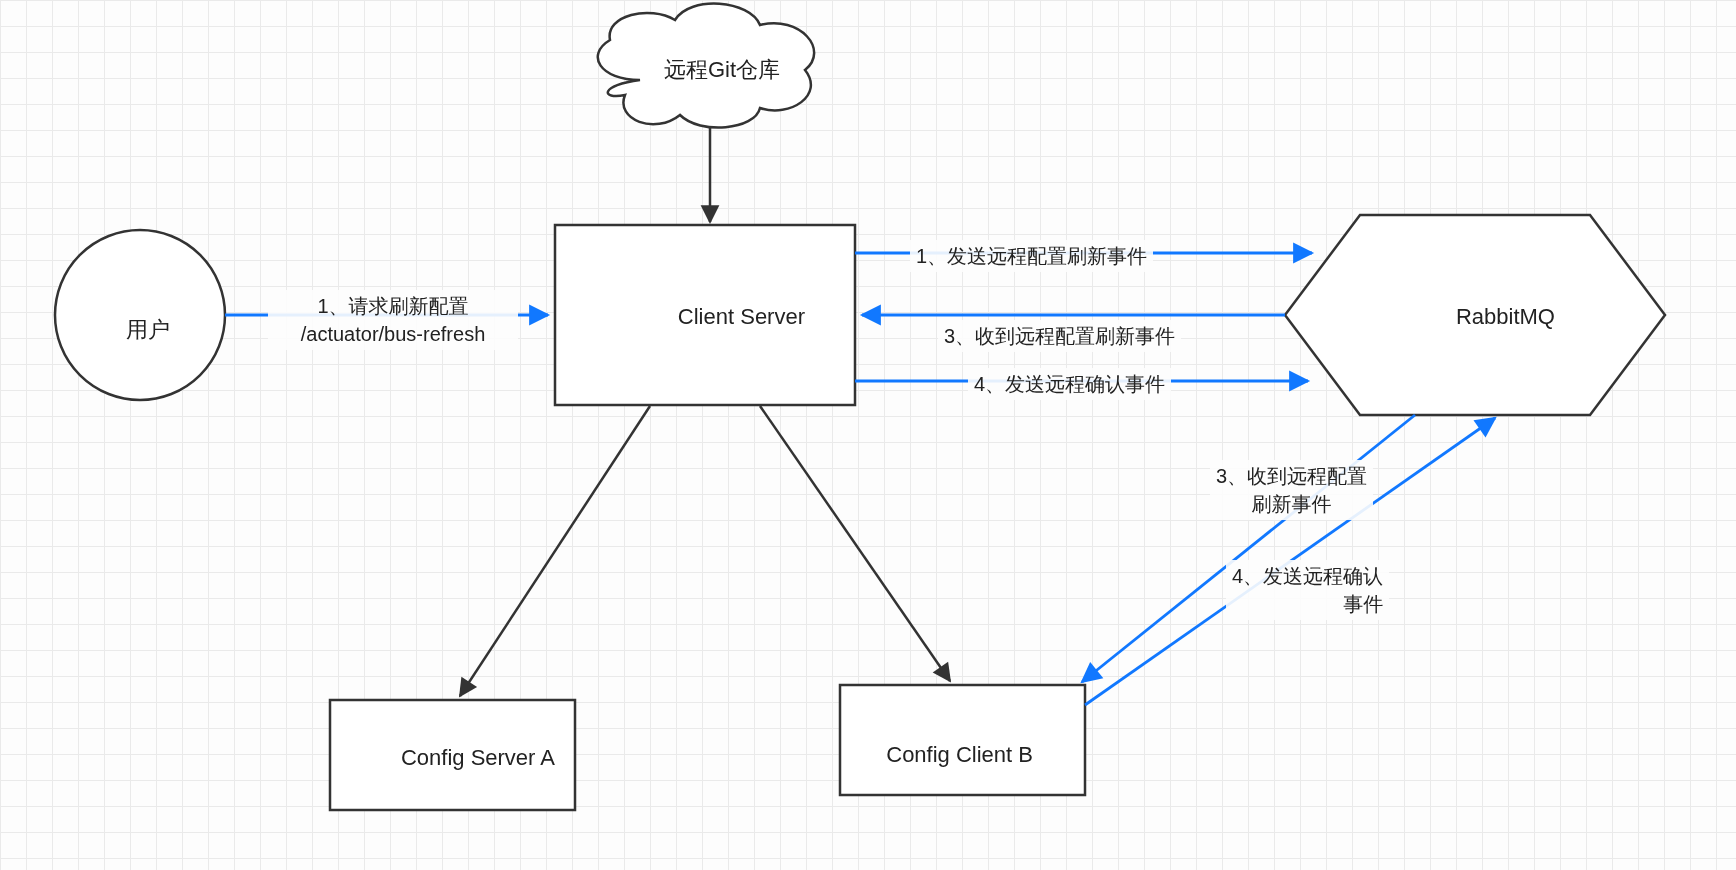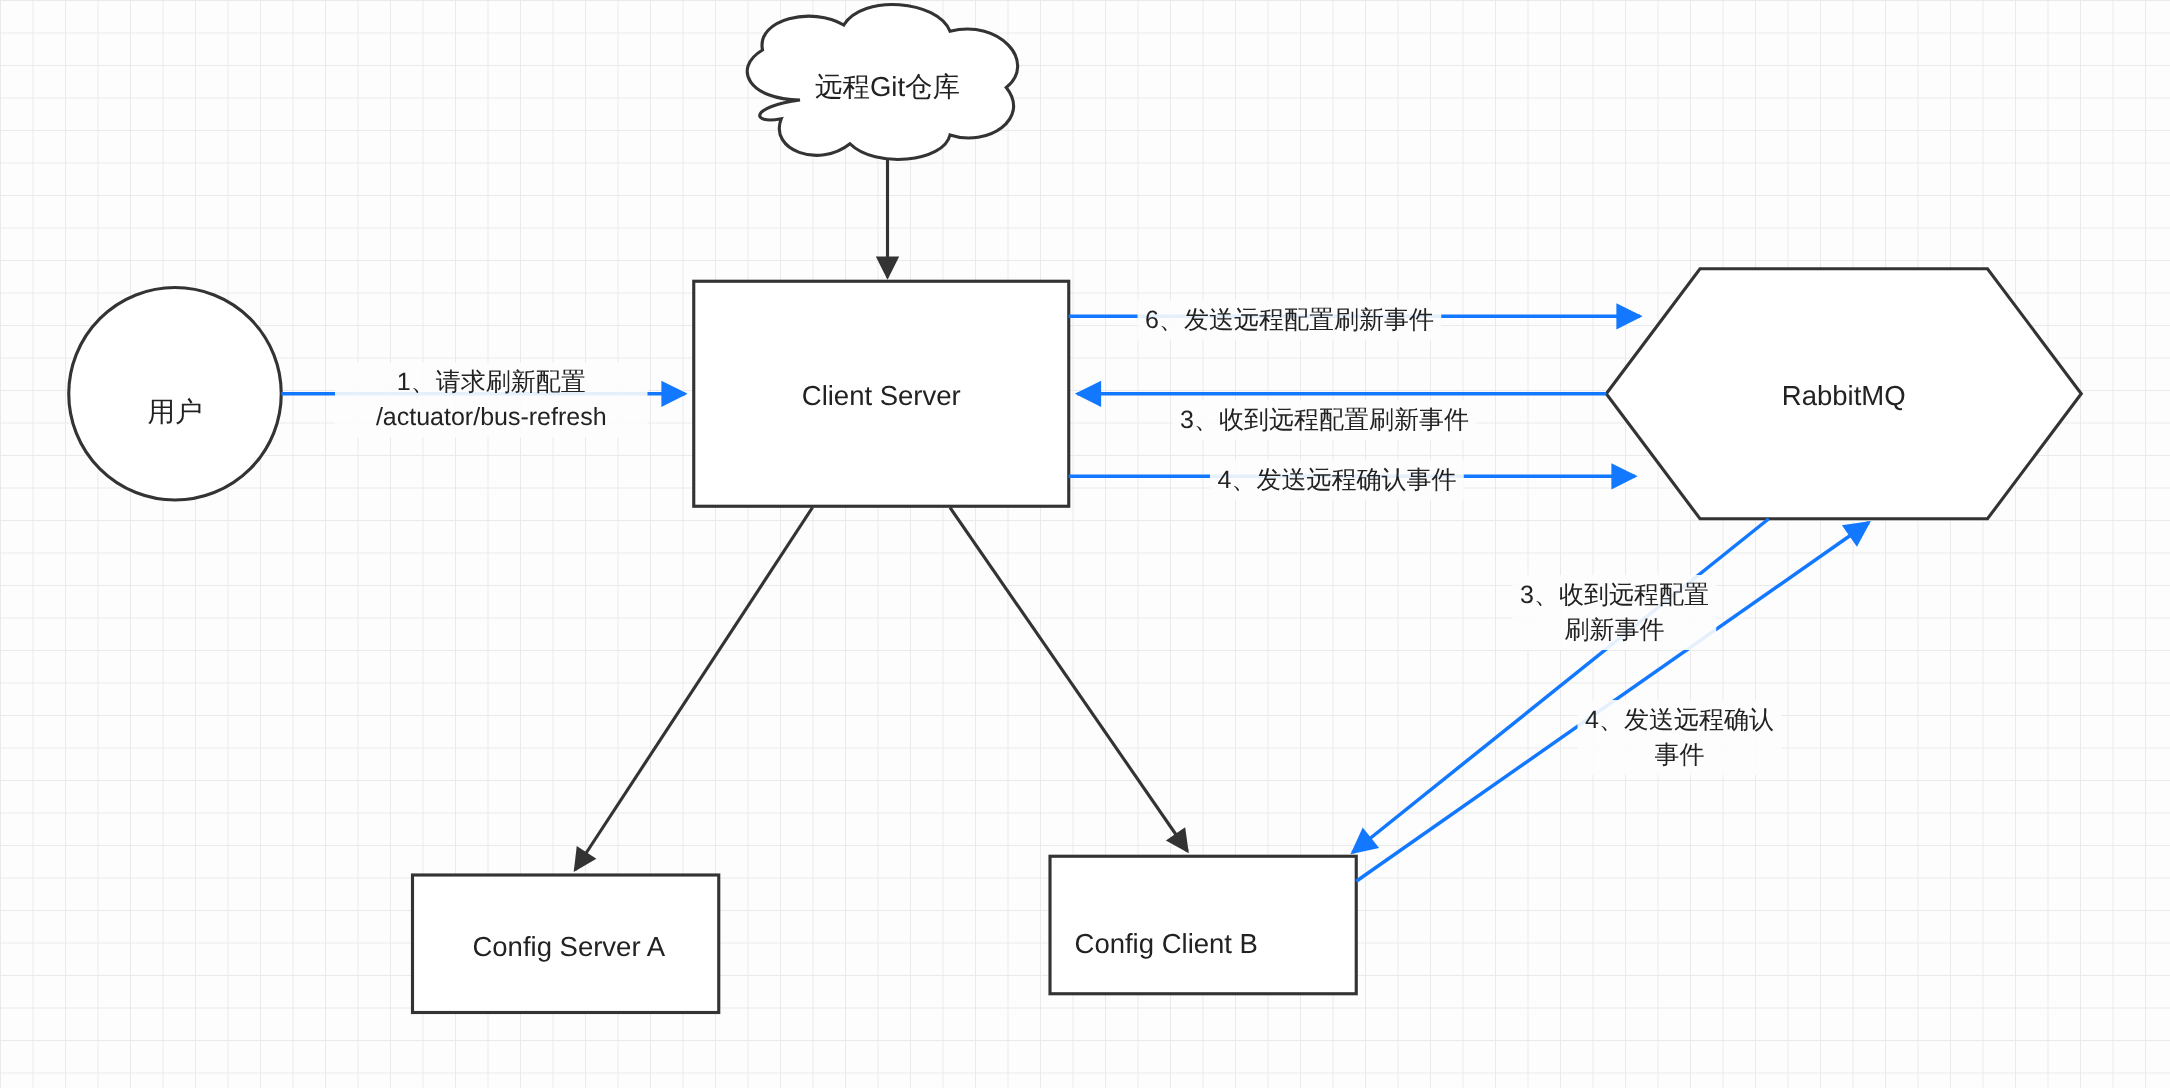"远程Git仓库" .node-label { text-align: center -> right }
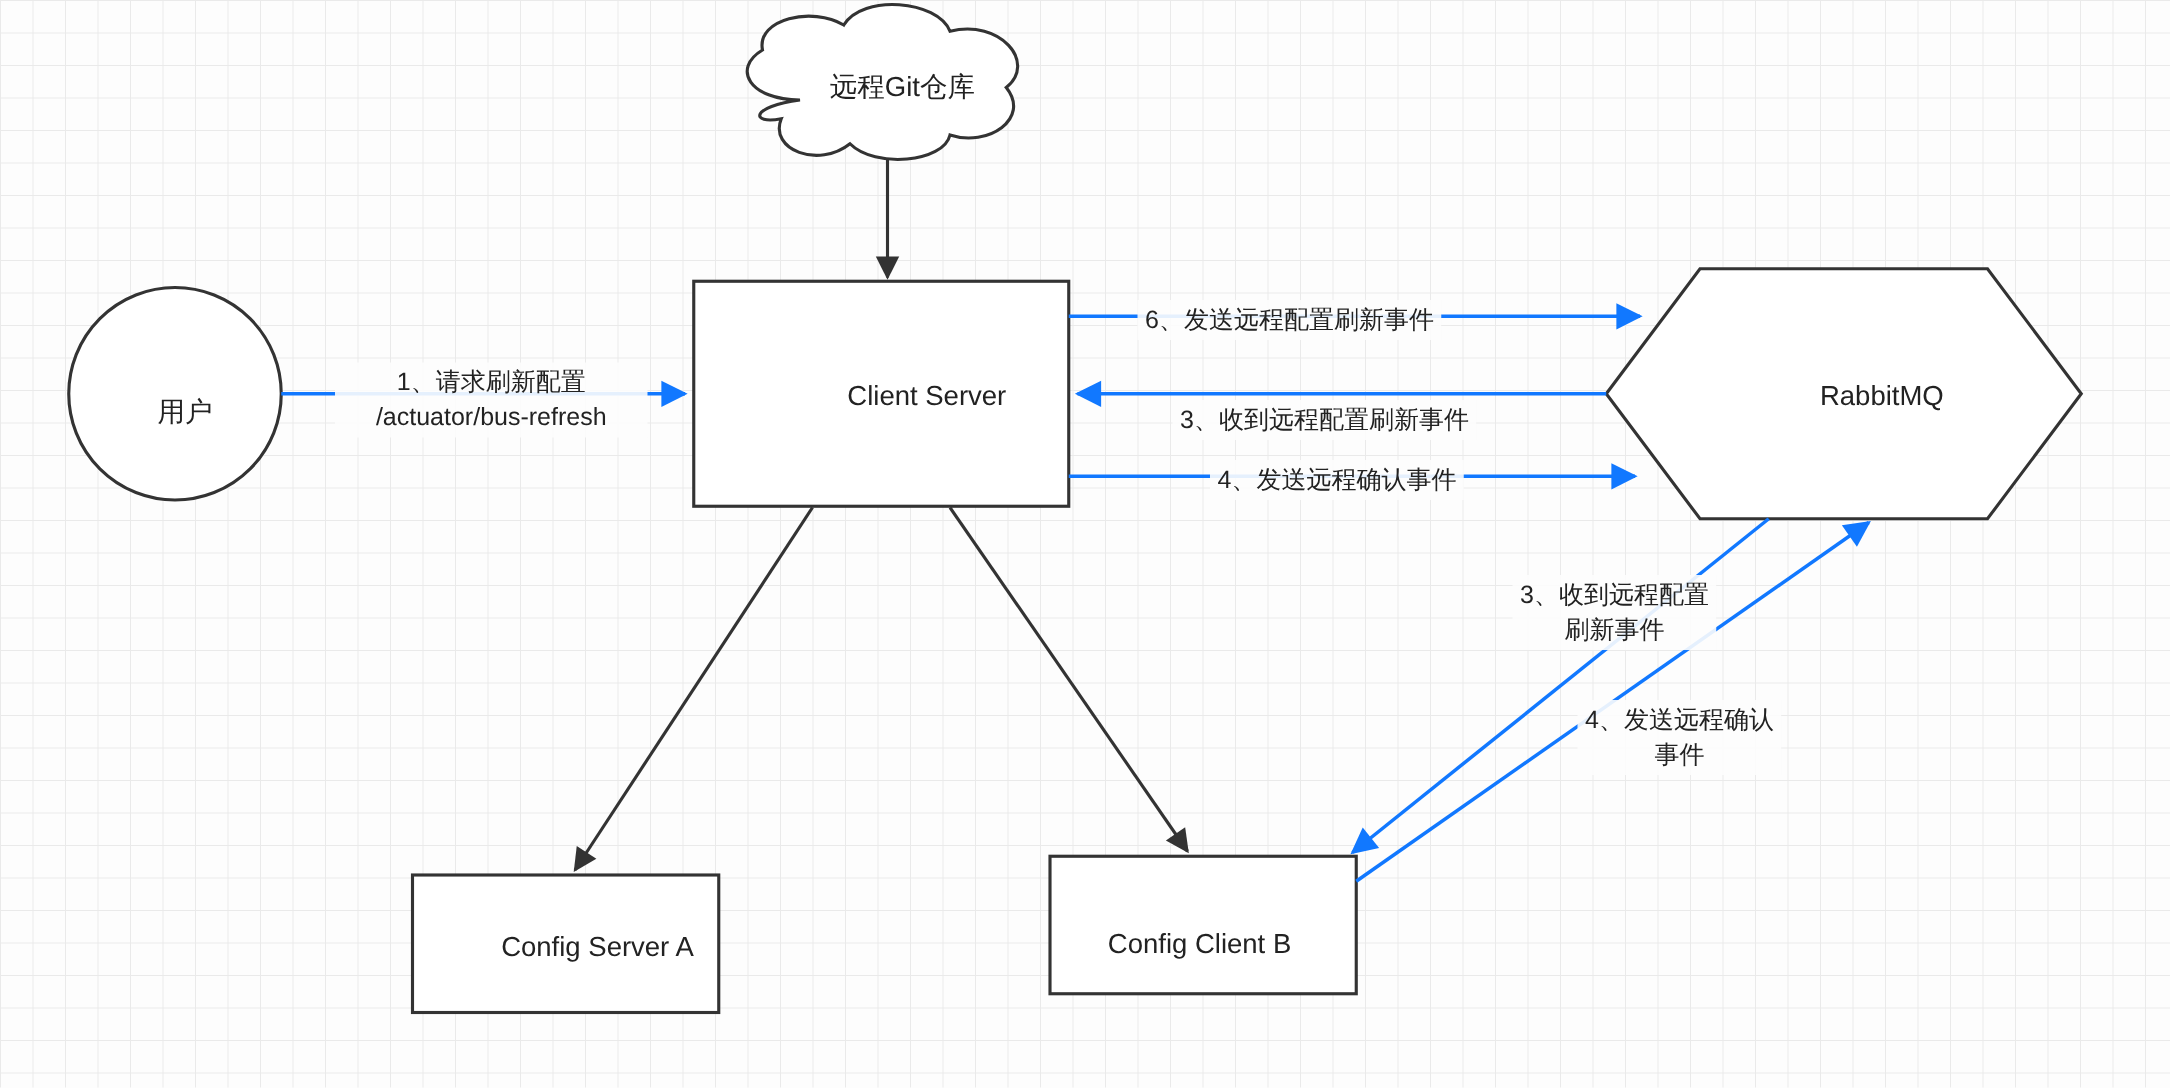"6、发送远程配置刷新事件" span { text: 6 -> 1 }
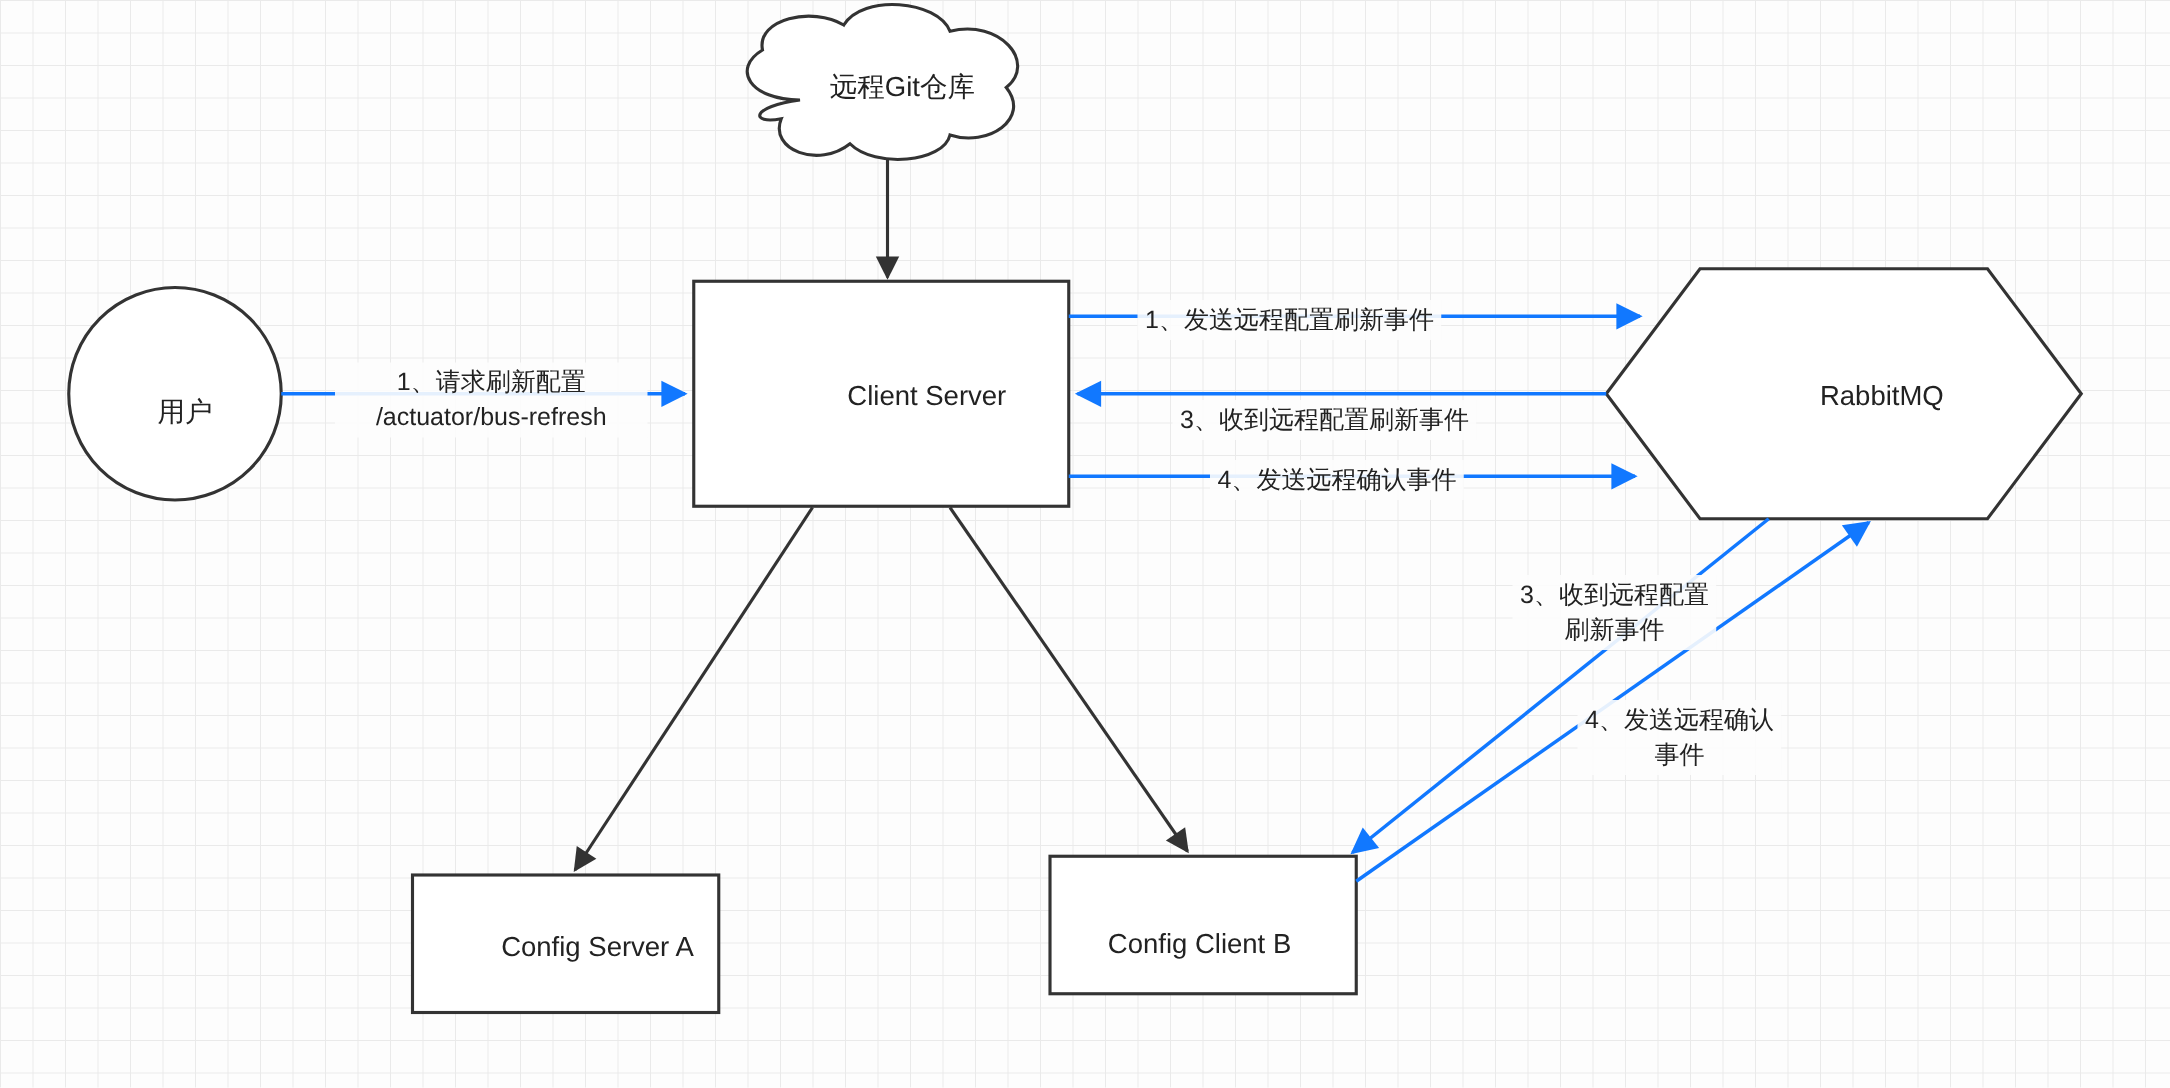"4、发送远程确认" div.edge-label { left: 1262px -> 1226px; text-align: center -> right }
